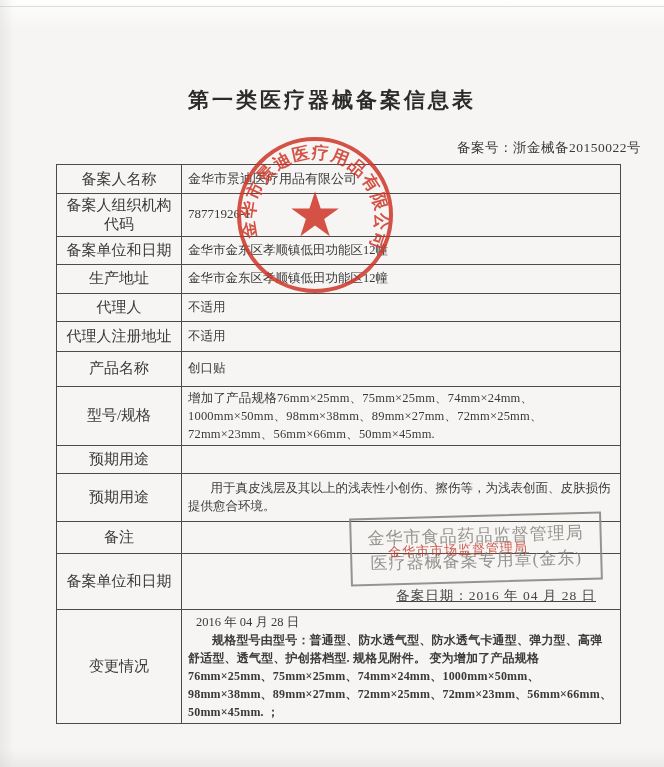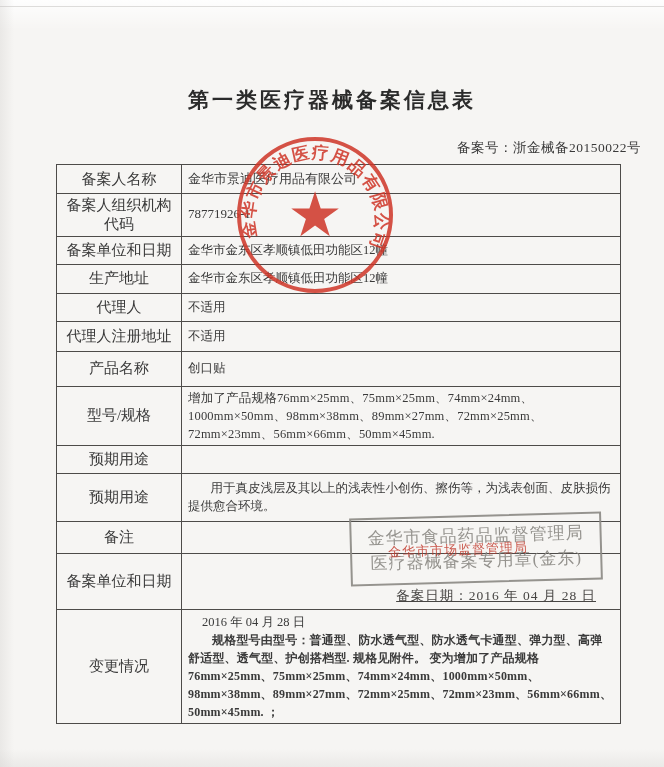"2016 年 04 月 28" .change-date { margin: 1px 0 0 14px -> 1px 0 0 8px }
